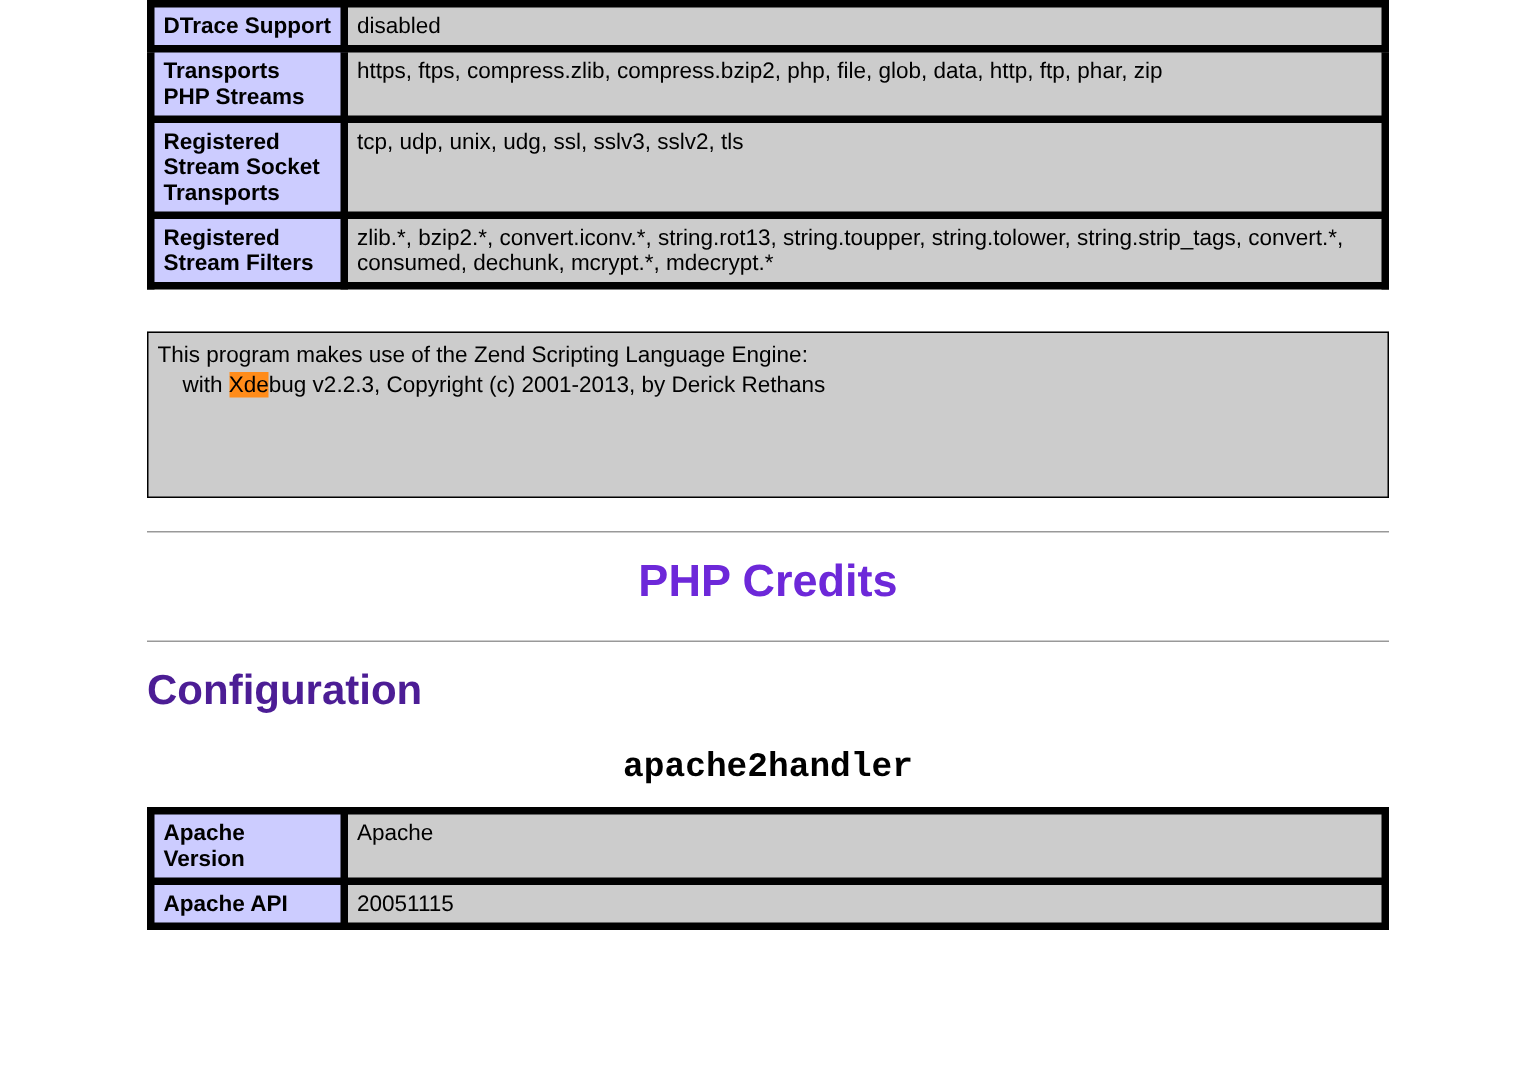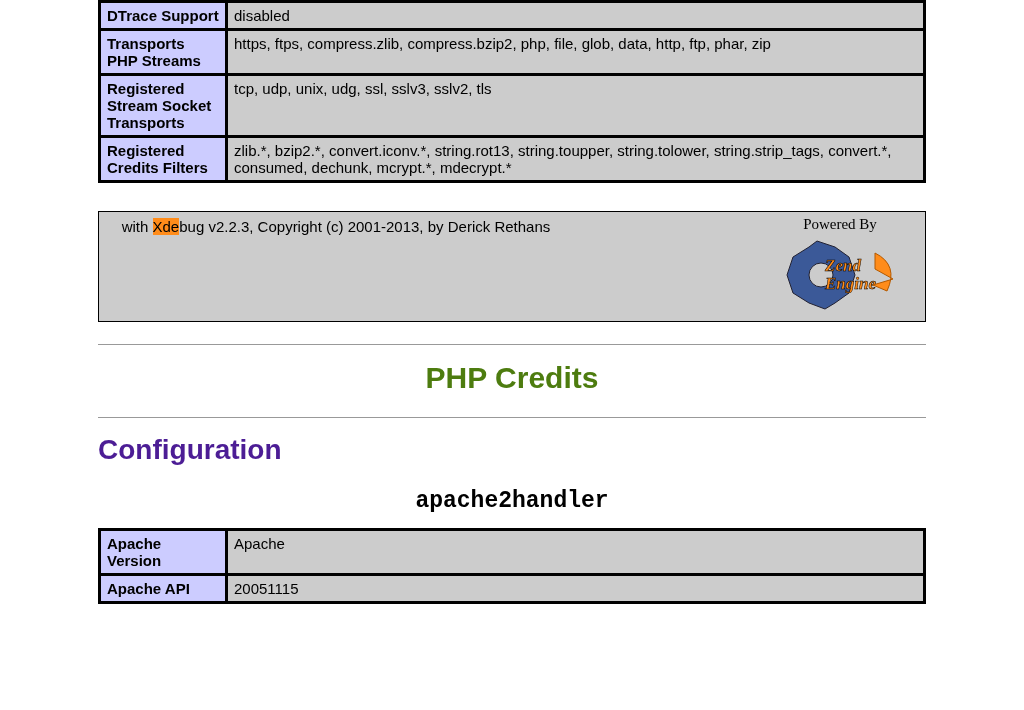"DTrace Support" table.info td, table.info th { border: 3px solid #000000 -> 5px solid #000000 }
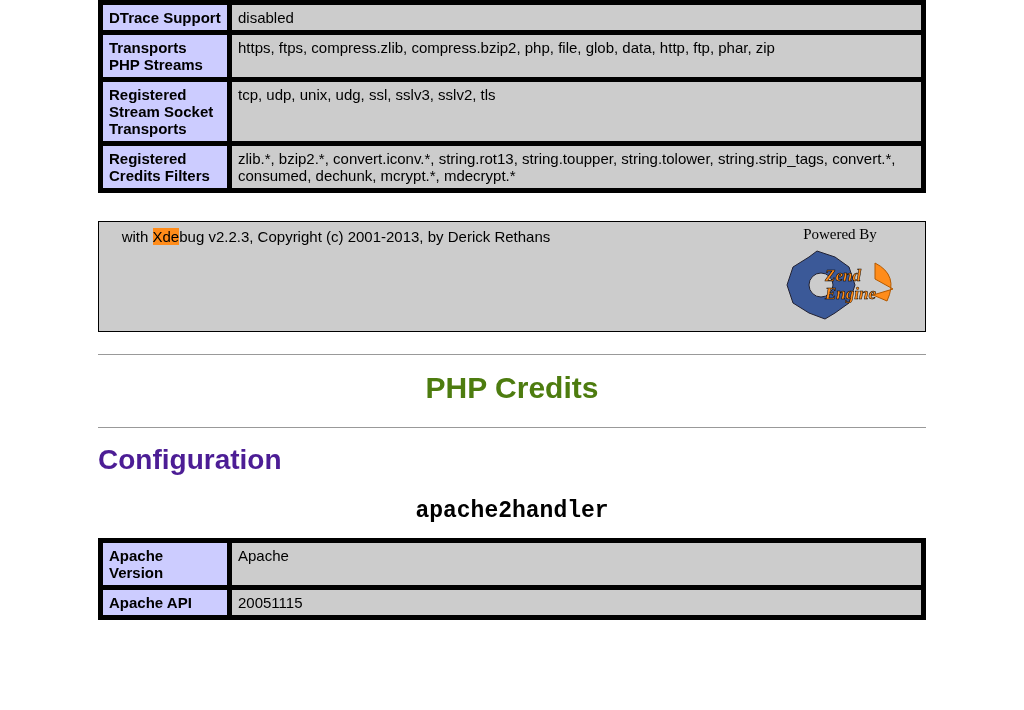"Registered Credits Filters" td.e { text: Credits -> Stream }
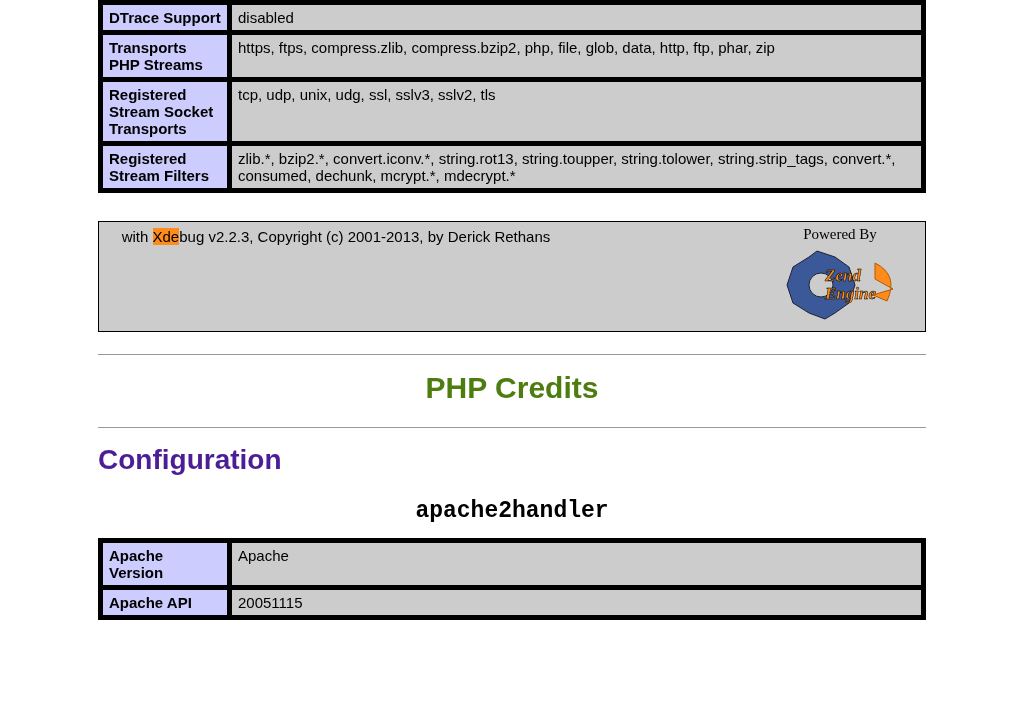"This program makes use of" div { html: none -> <div>This program makes use of the Zend Scripting Language Engine:</div> }
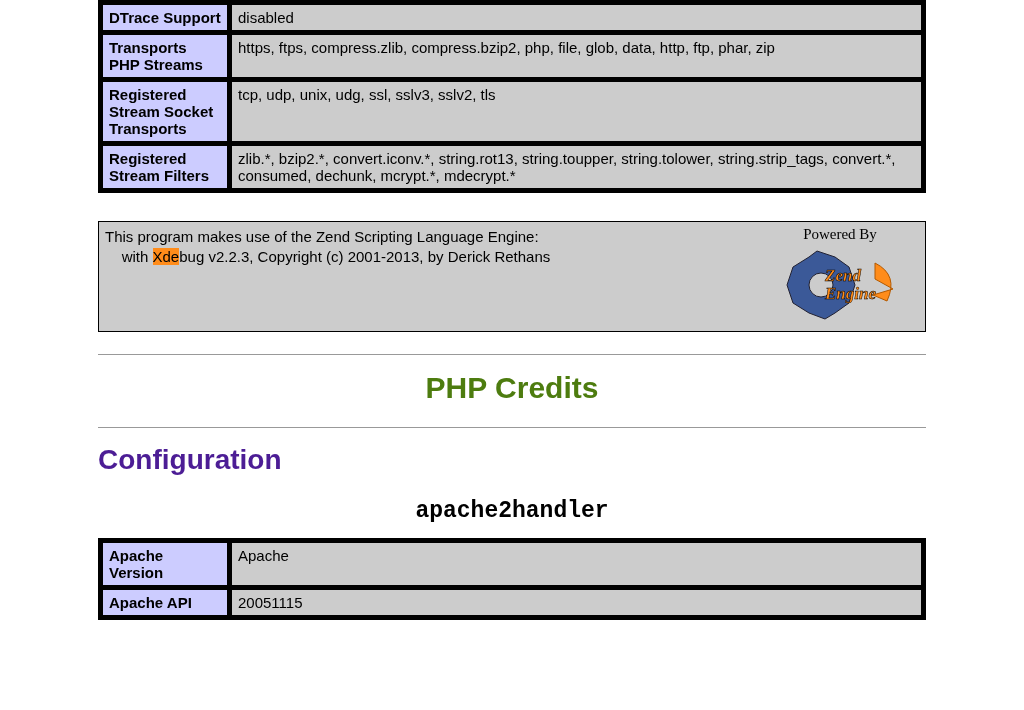"Powered By" div.zend-logo-area { html: <div> <div>Powered By</div> <div> <svg> <g> <path></path> <circle></circle> </g> <text>Zend</text> <text>Engine</text> <path></path> </svg> </div> </div> -> none }
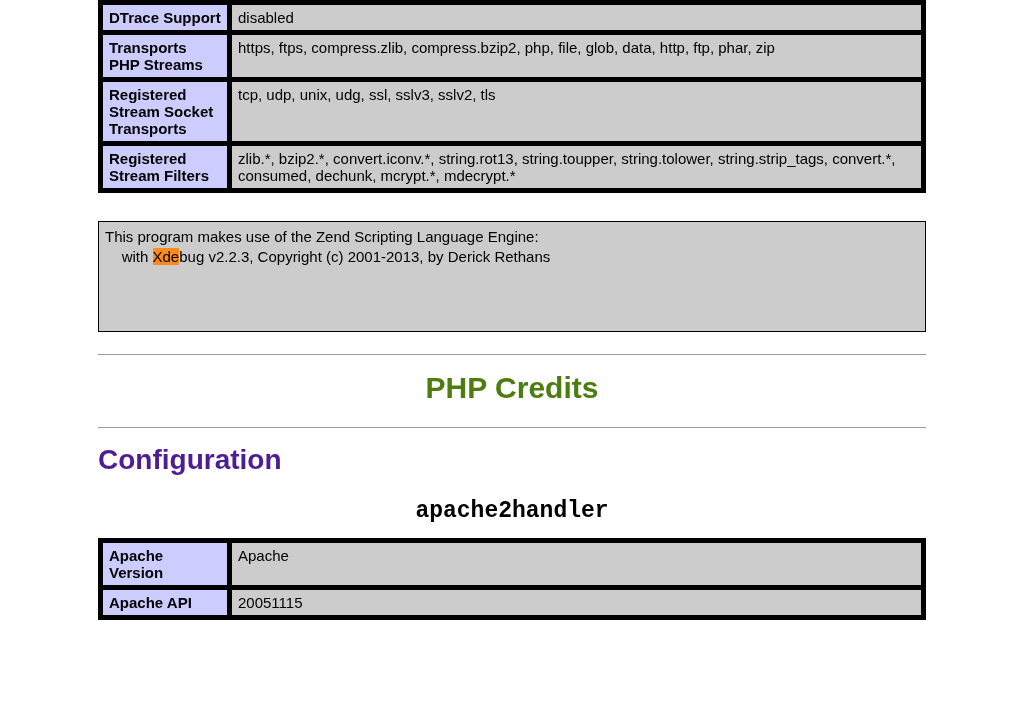"PHP Credits" a.creditslink { color: #4d7c0f -> #6d28d9 }
